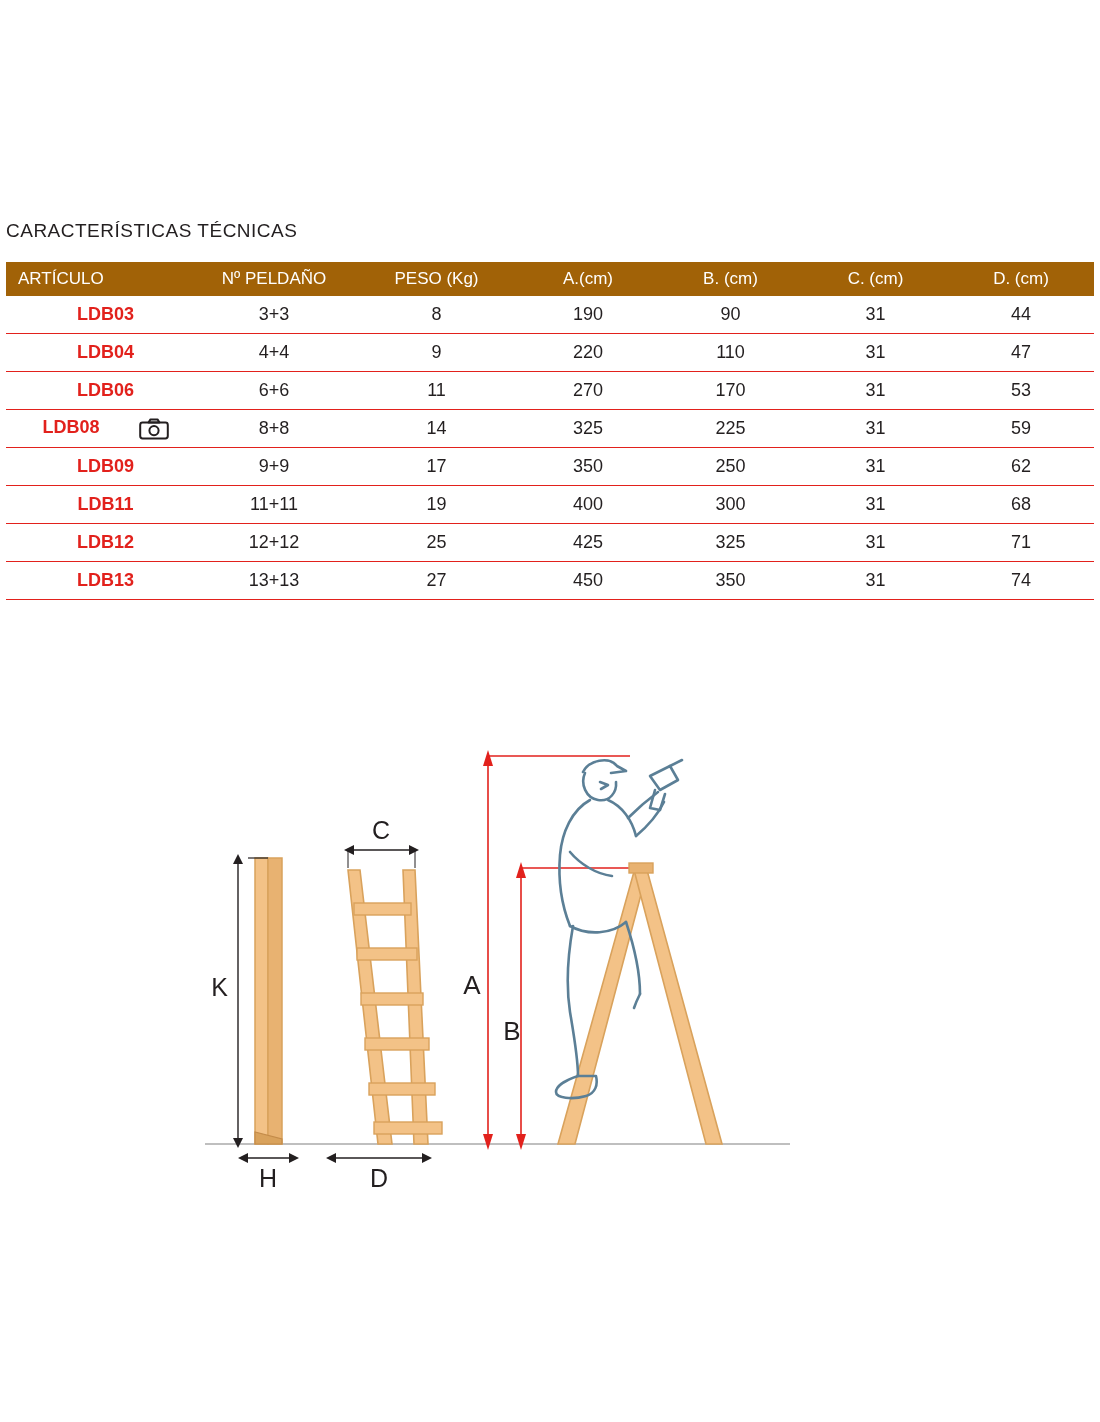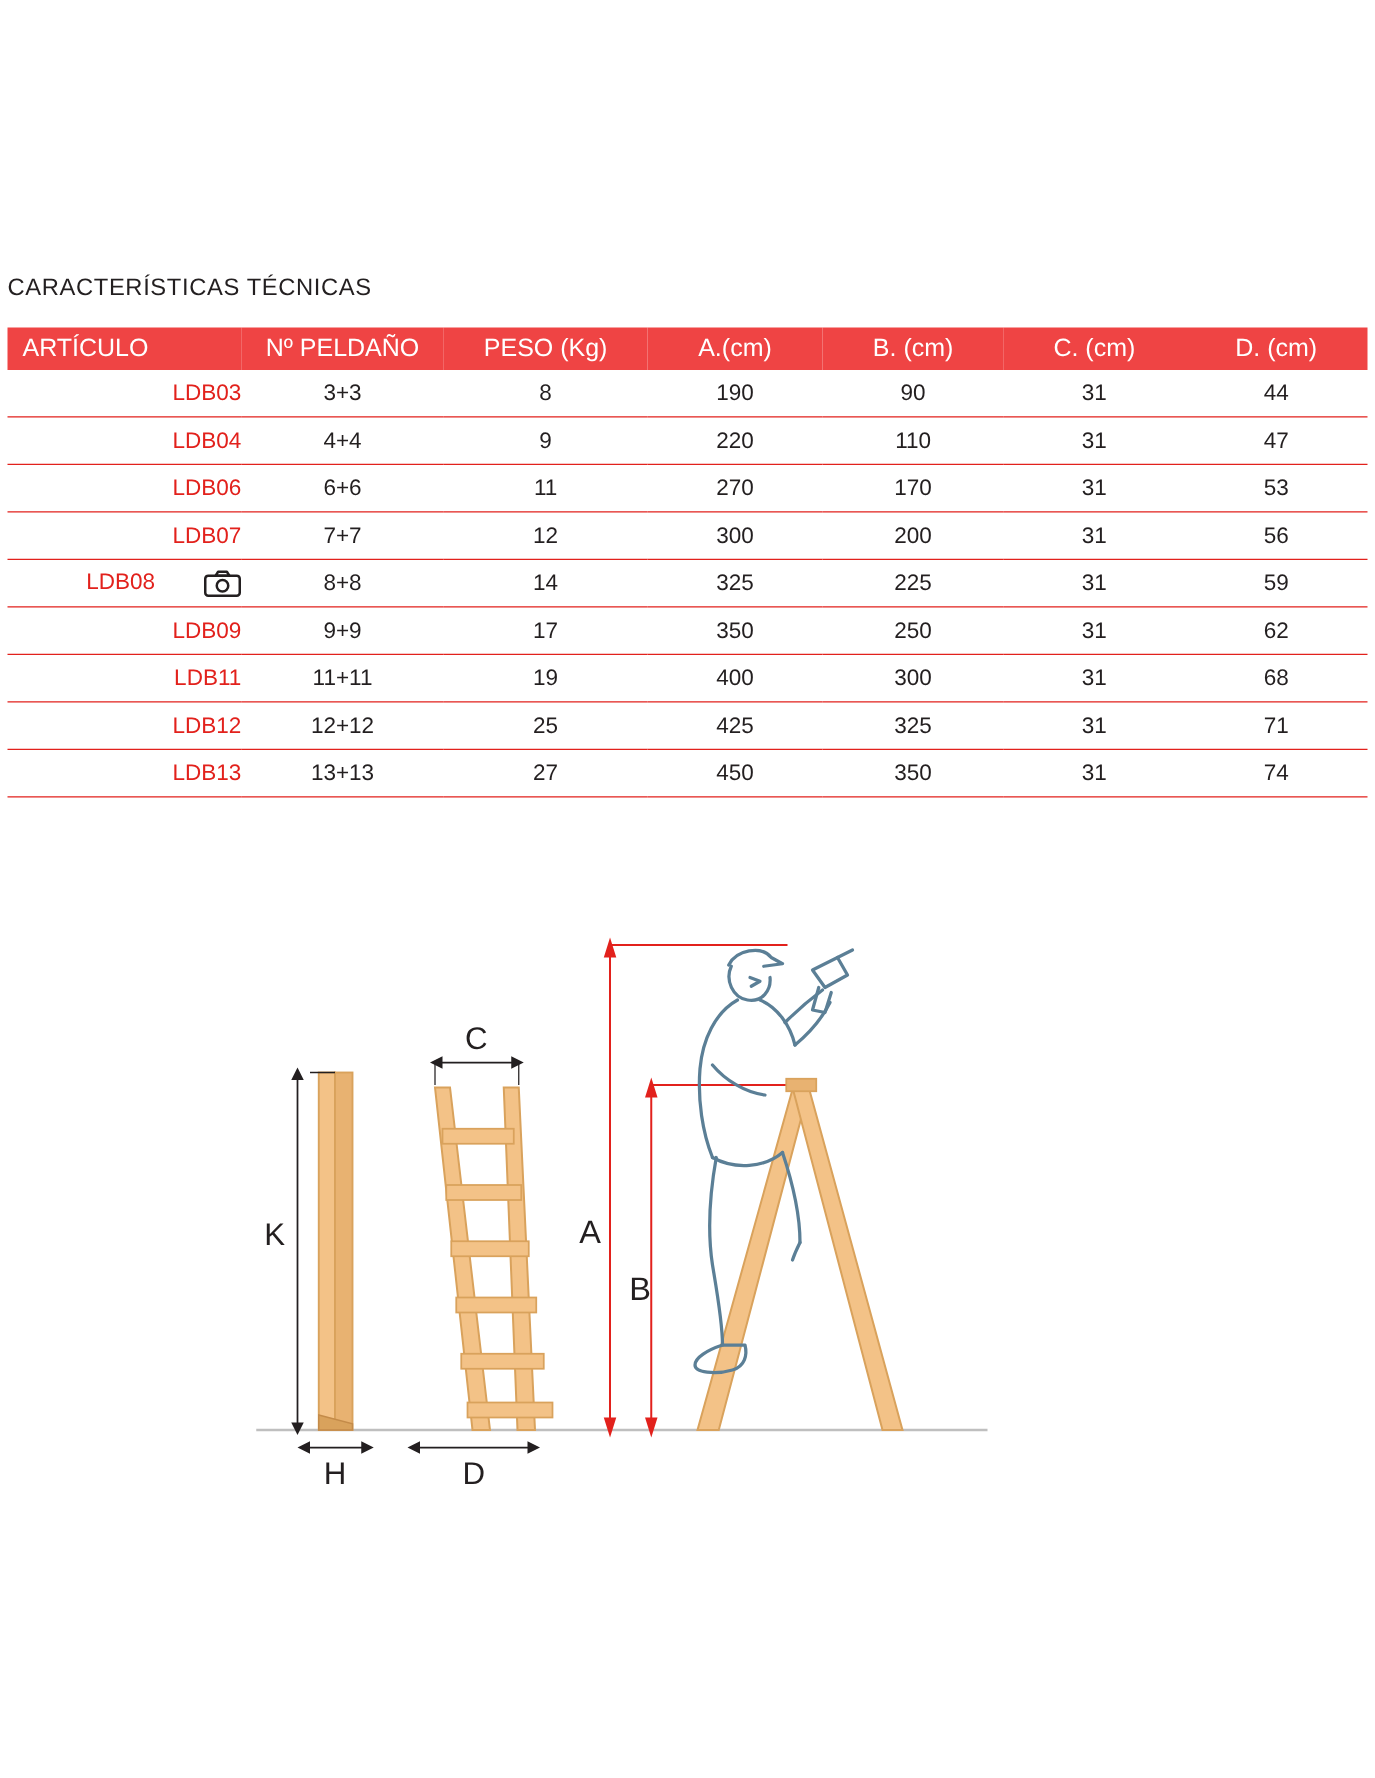"ARTÍCULO" table.spec thead th { background: #ef4444 -> #a16207; font-size: 20px -> 17px }
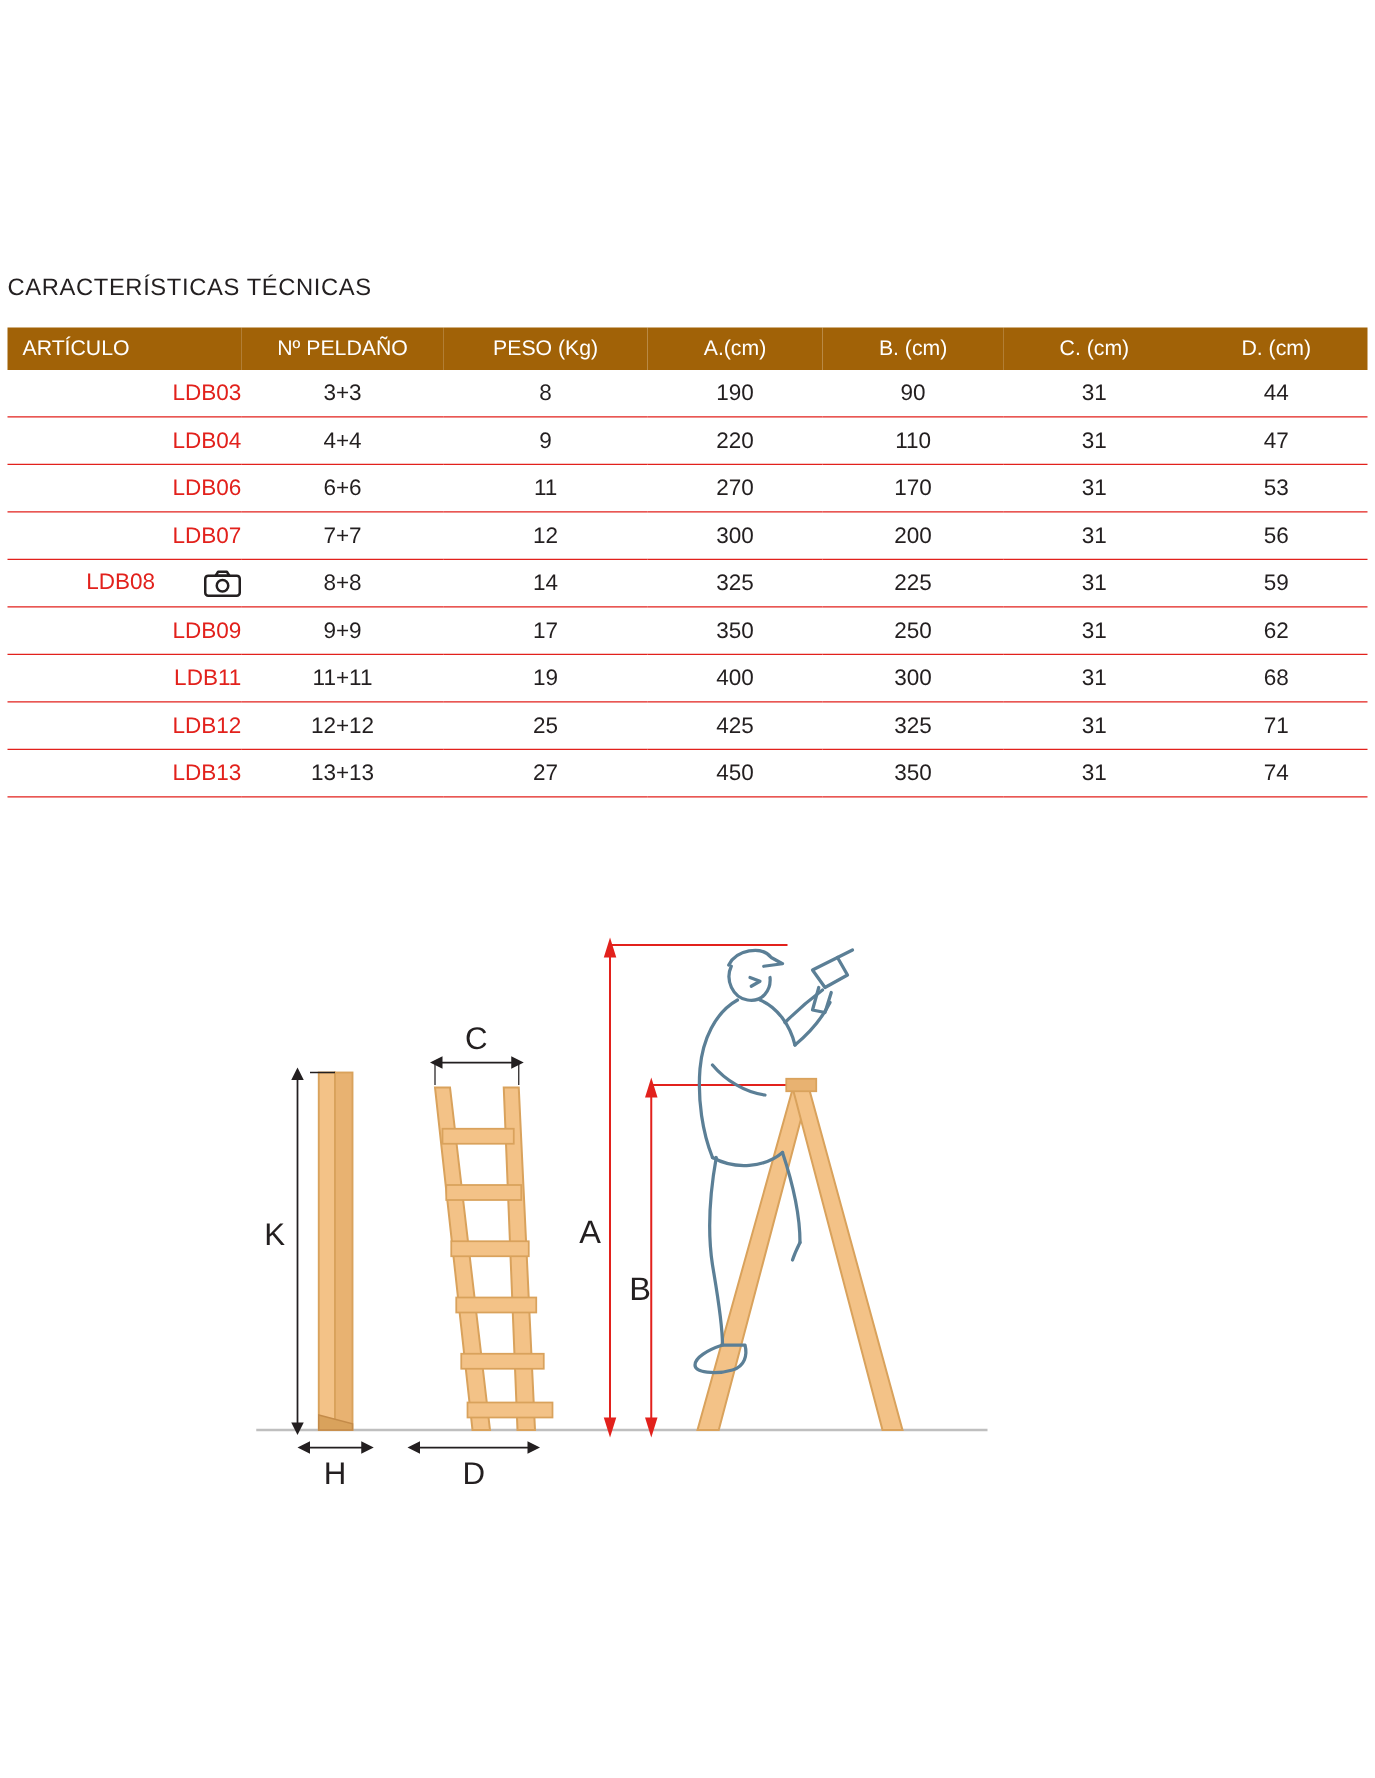"LDB03" table.spec tbody td.art { font-weight: normal -> bold; text-align: right -> center }
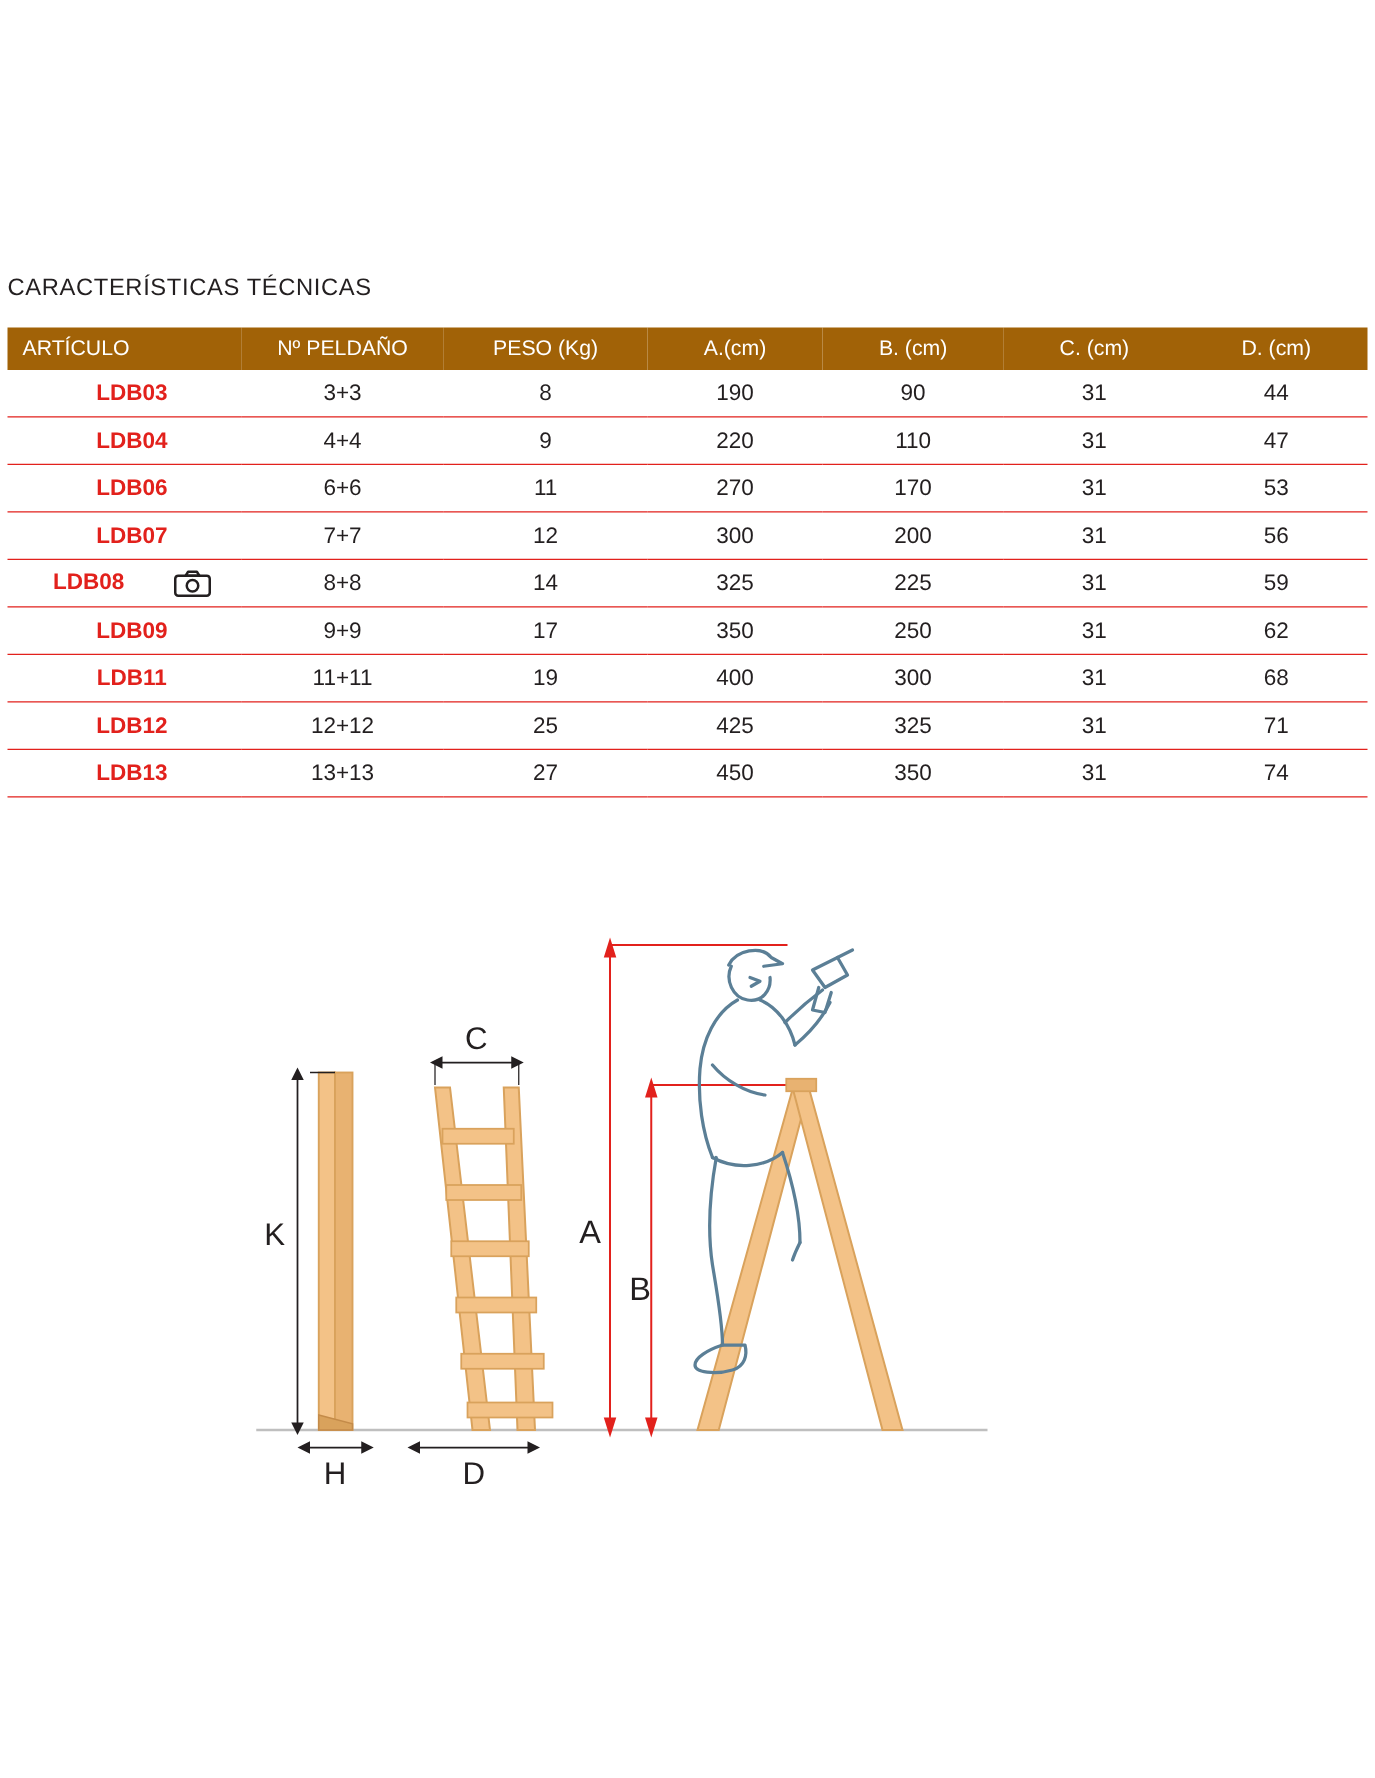"LDB07" tr { html: <tr> <td><span>LDB07</span></td> <td>7+7</td> <td>12</td> <td>300</td> <td>200</td> <td>31</td> <td>56</td> </tr> -> none }
